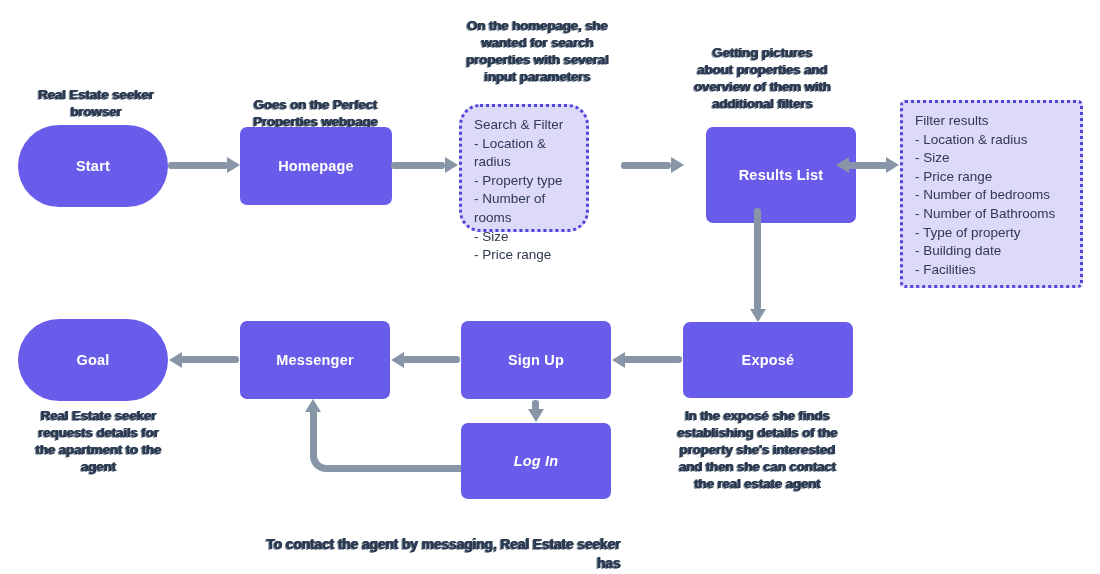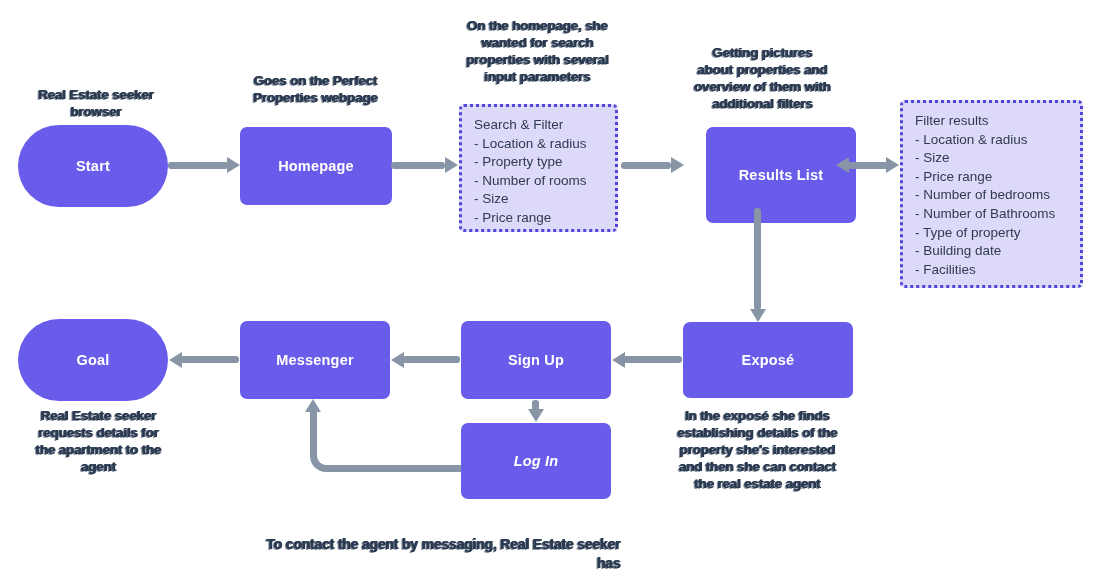"Goes on the Perfect" div.caption { top: 72px -> 96px }
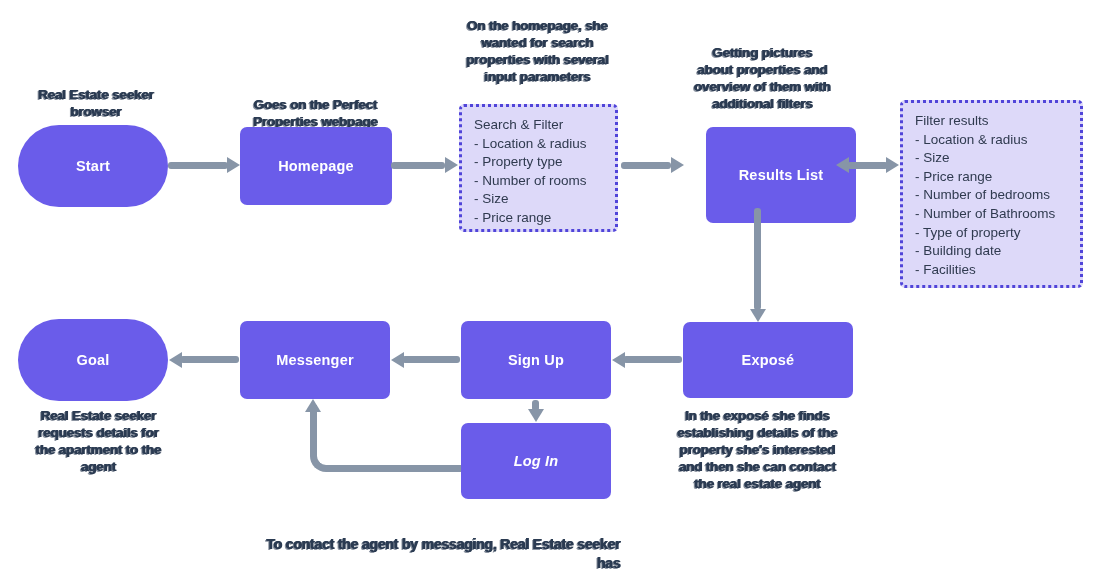"Search & Filter" div.infobox { border-radius: none -> 21px; width: 159px -> 130px }
